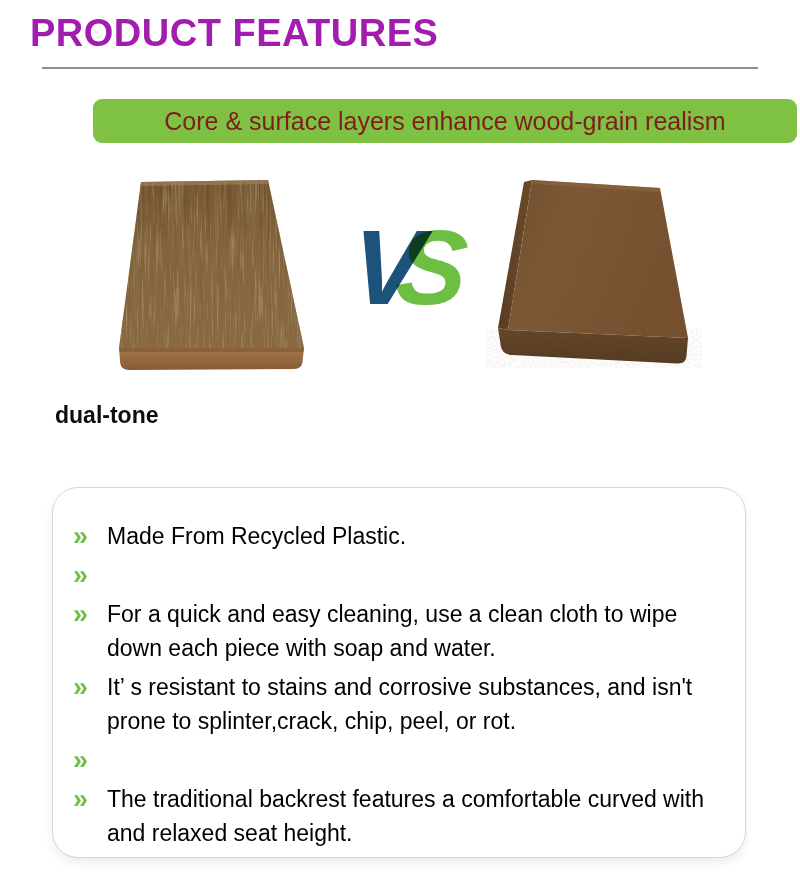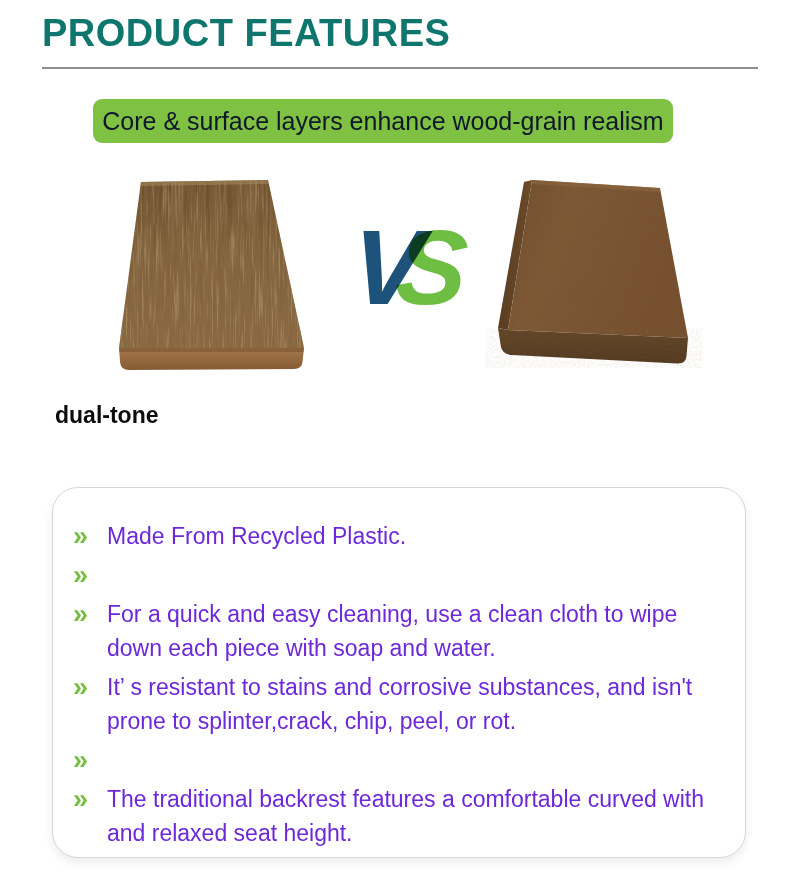"PRODUCT FEATURES" .title { color: #0f766e -> #a21caf; left: 42px -> 30px }
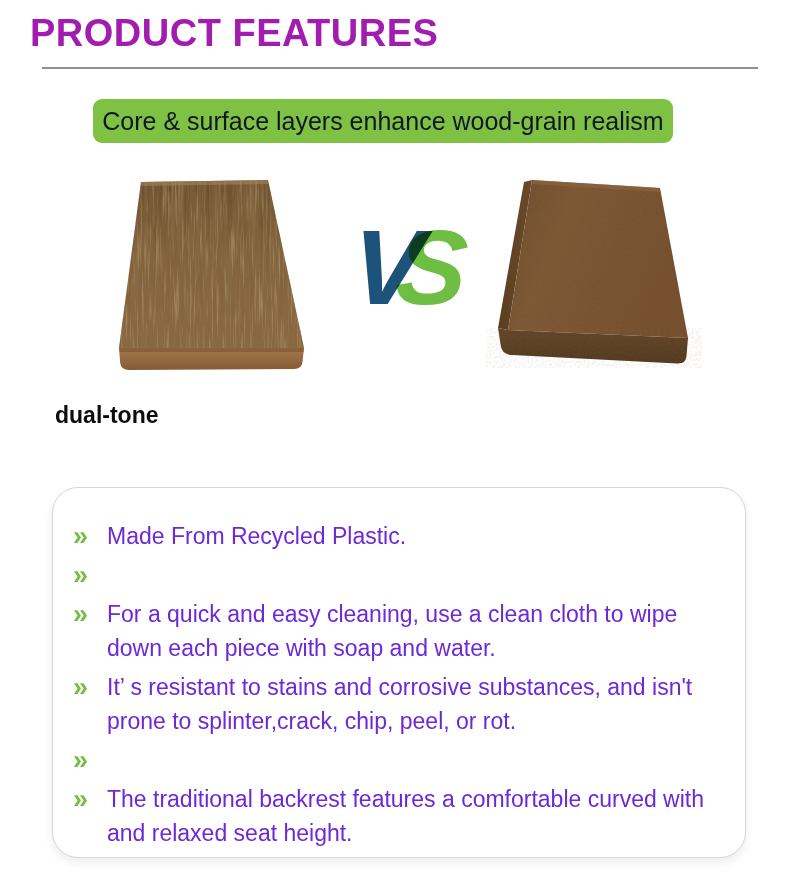"Core & surface layers enhance" .banner { color: #0f172a -> #7f1d1d; width: 580px -> 704px }
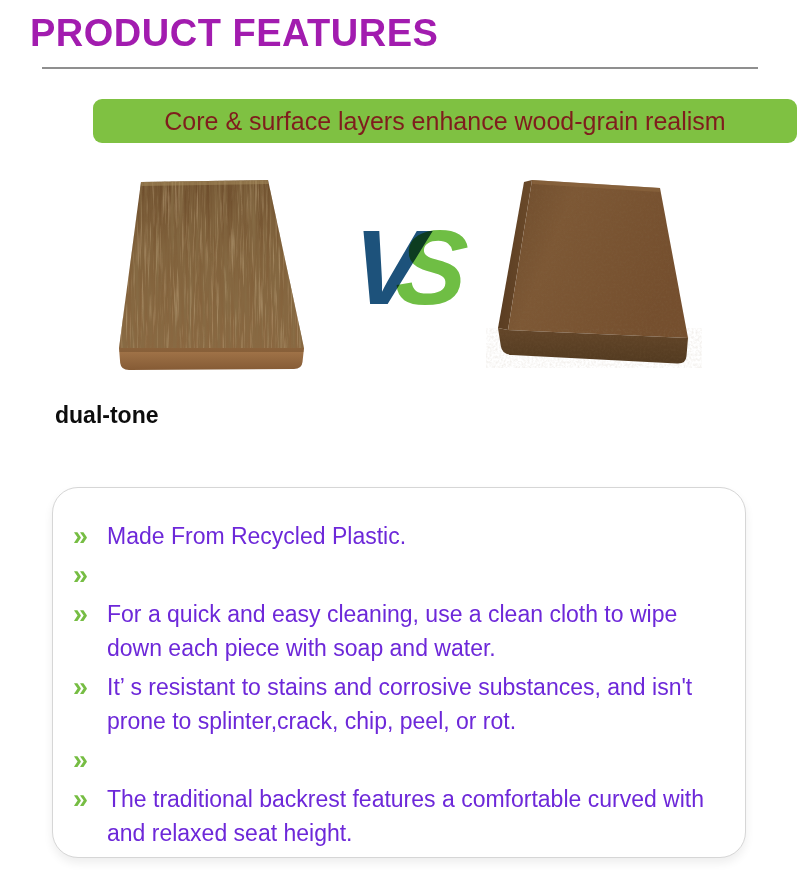"Made From Recycled Plastic." .feature-text { color: #6d28d9 -> #000000 }
